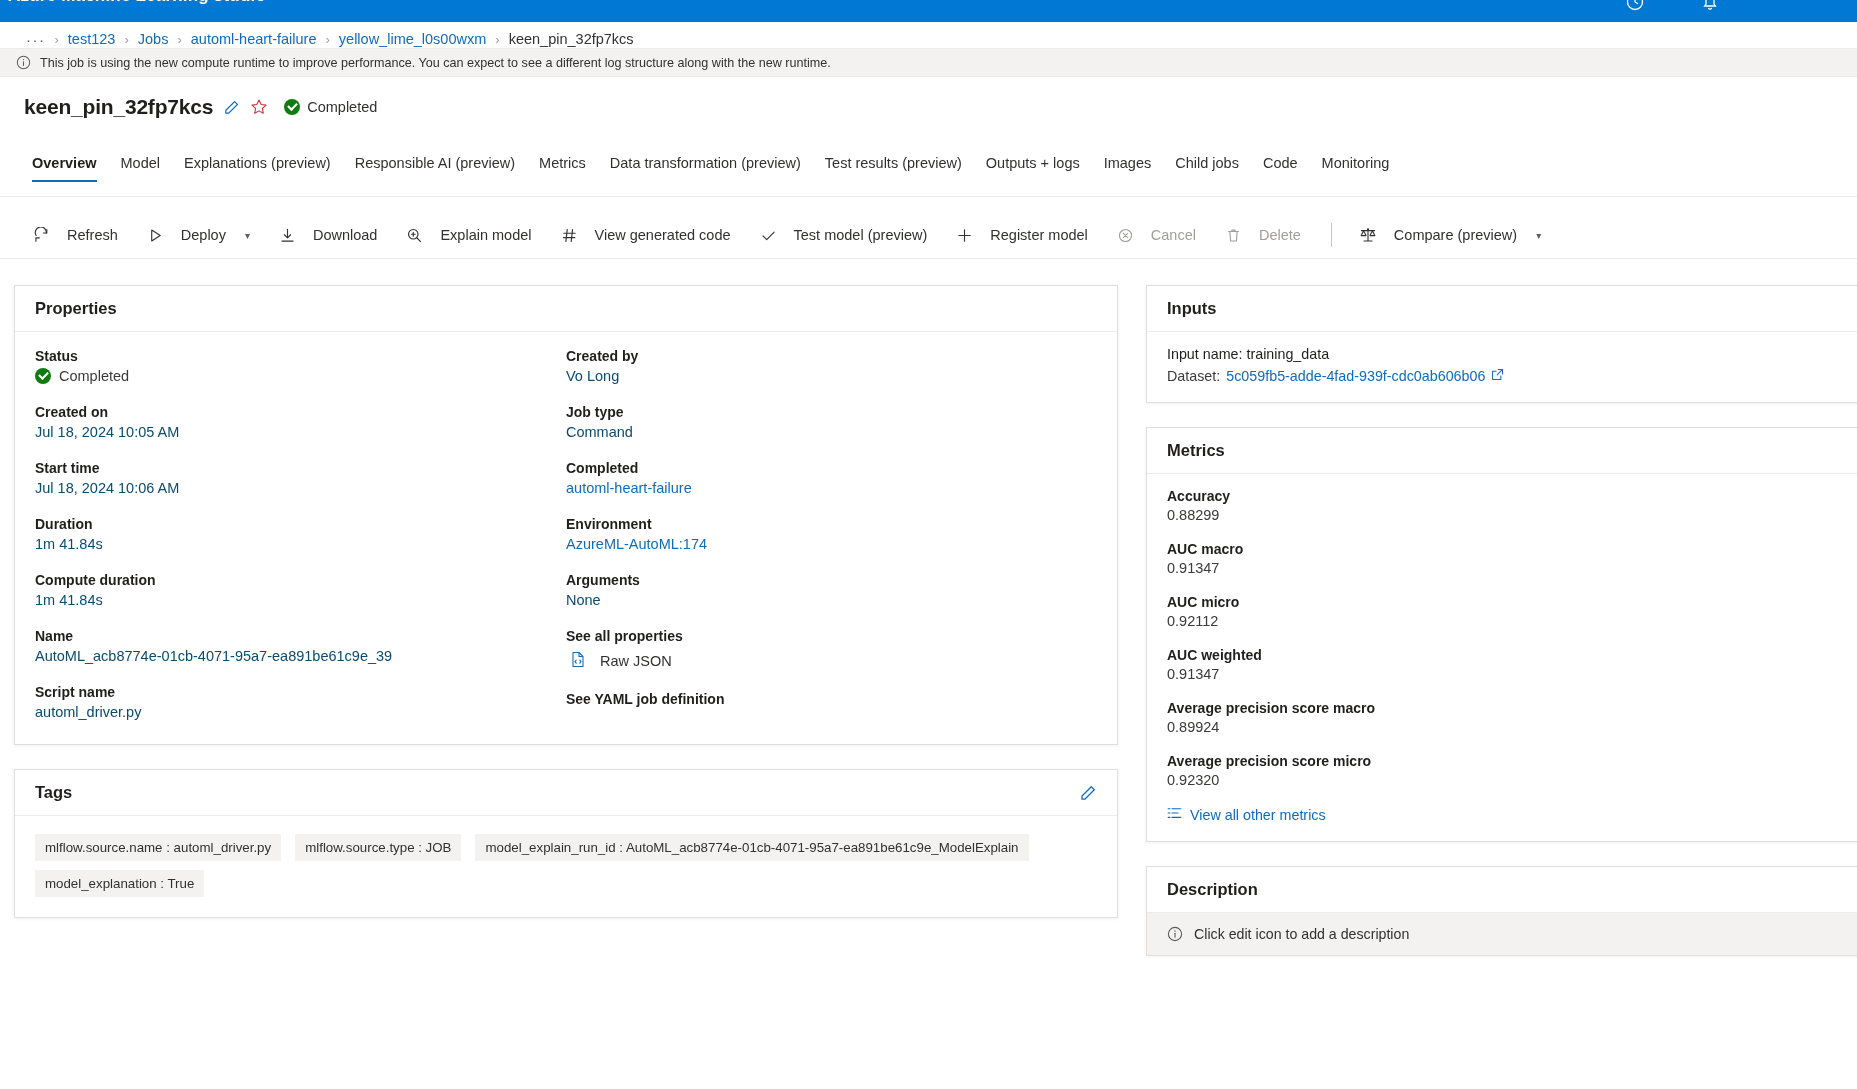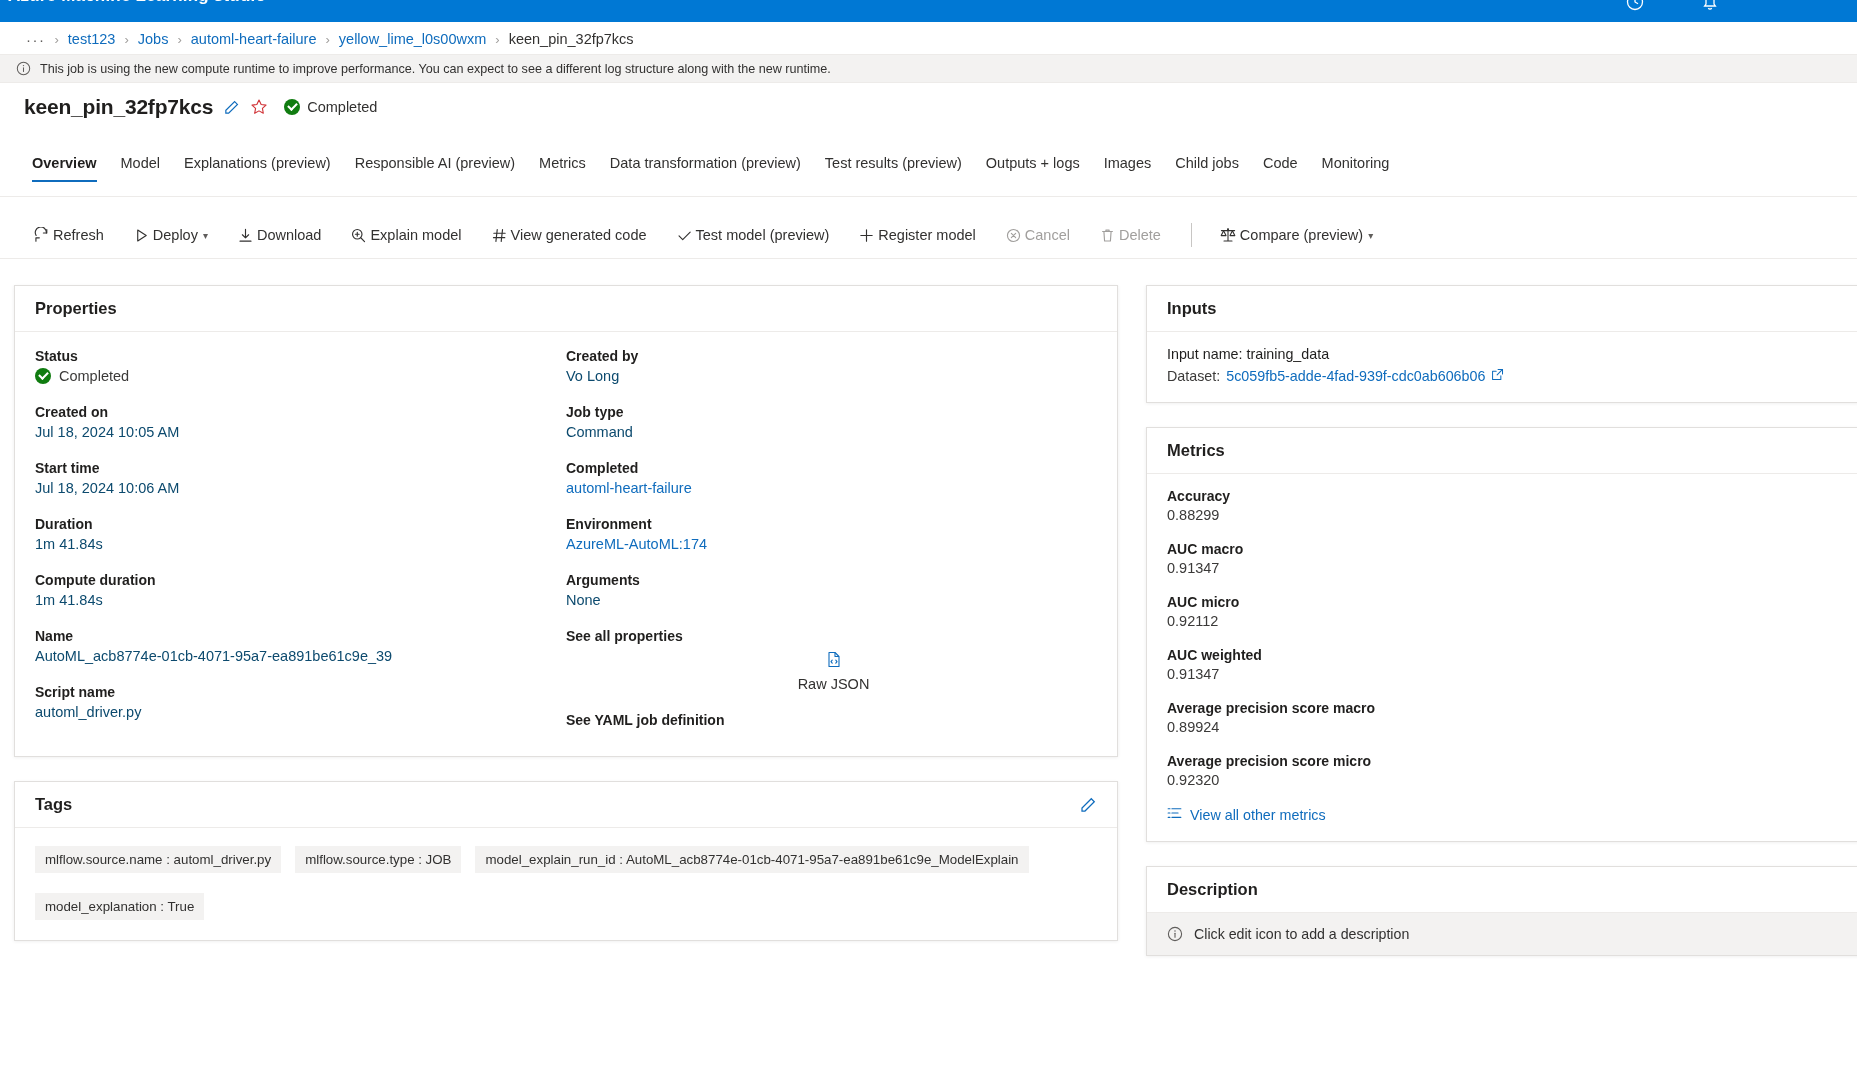"This job is using the" .infobar { top: 54px -> 48px }
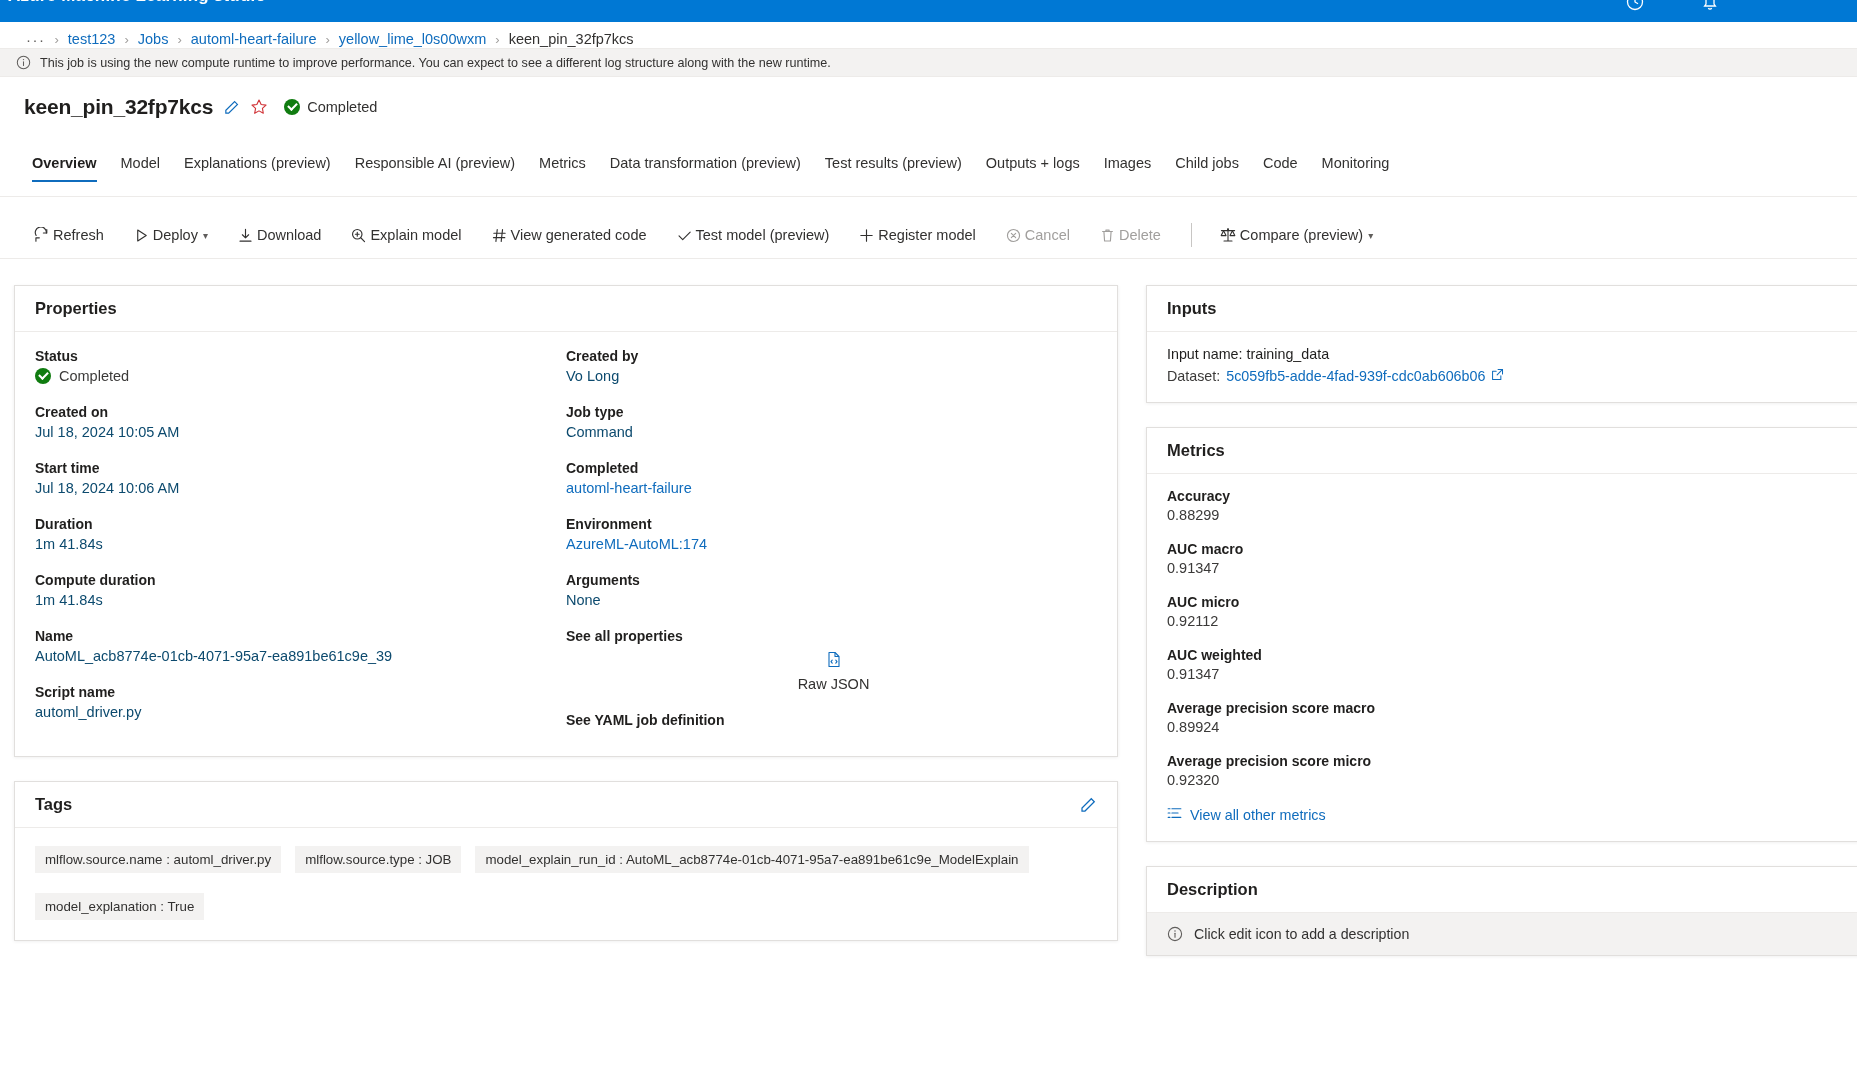"Refresh" .cmd { gap: 3px -> 17px }
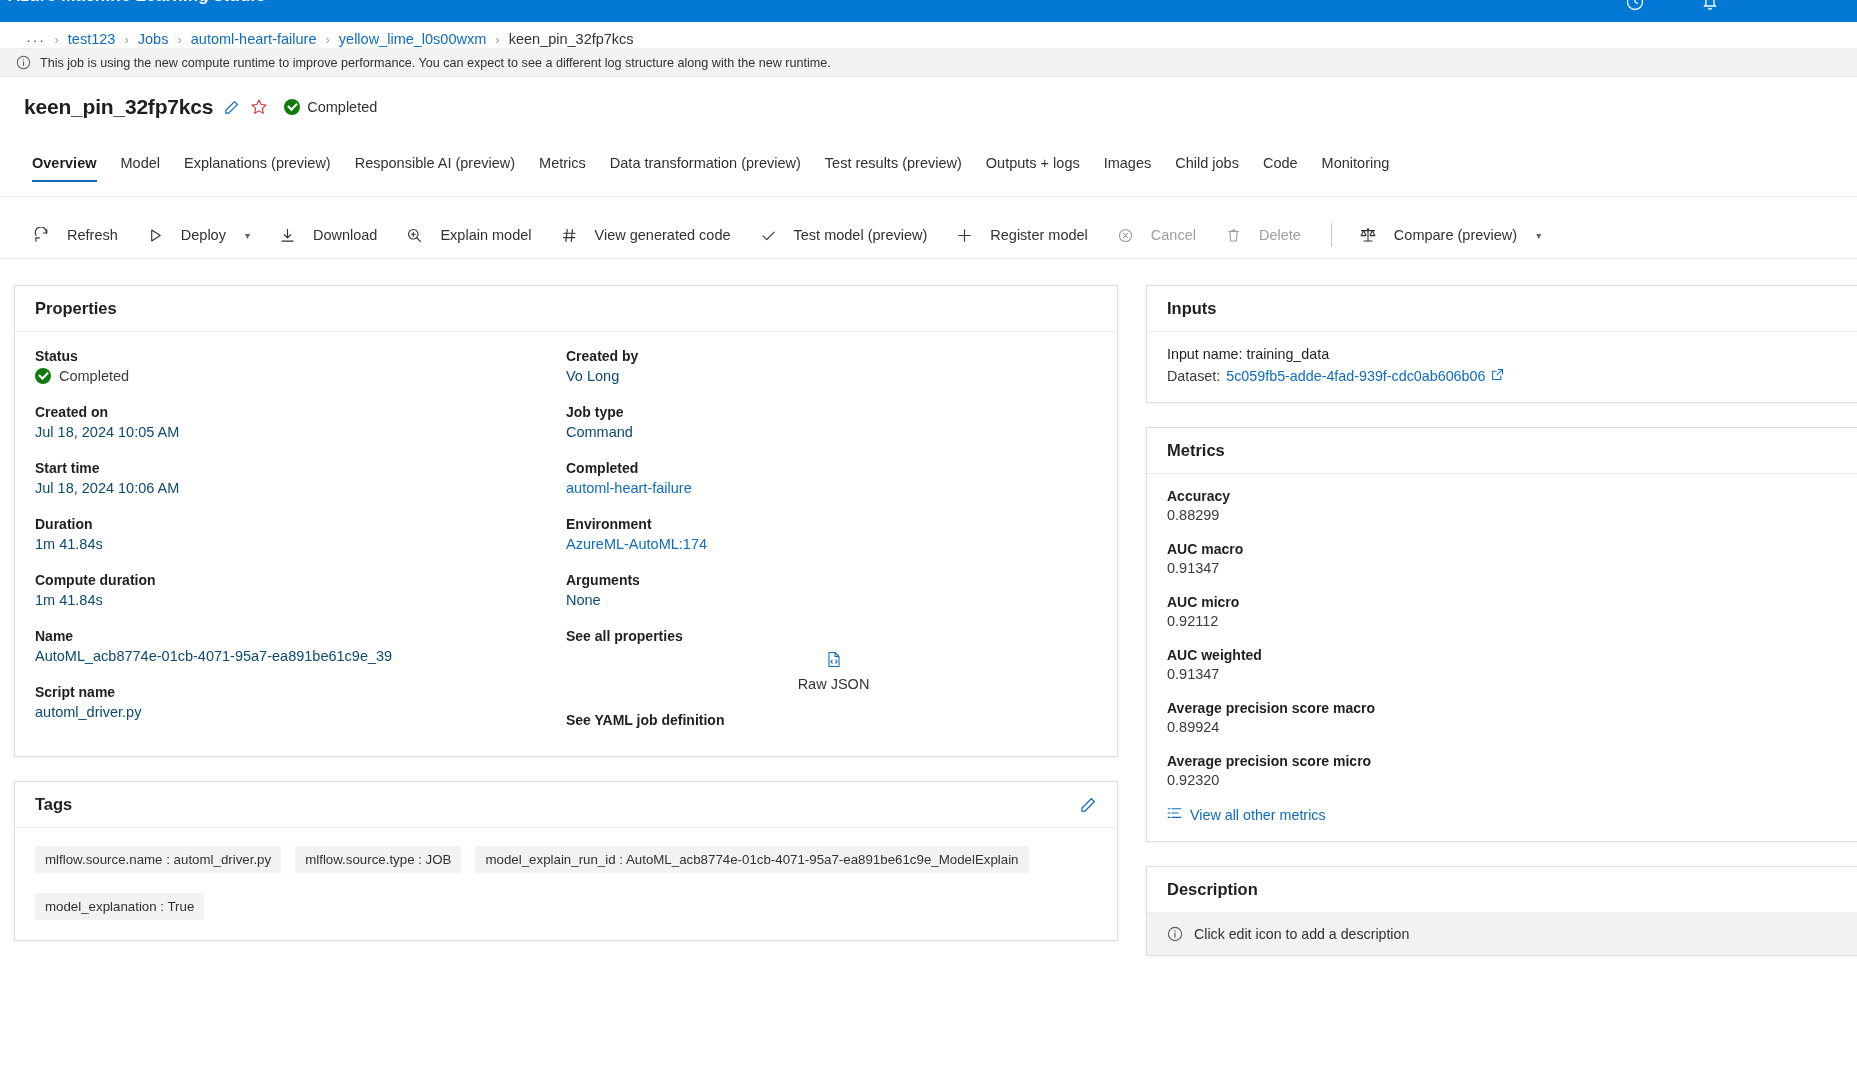"Raw JSON" .file-link { flex-direction: column -> none; gap: 5px -> 14px }
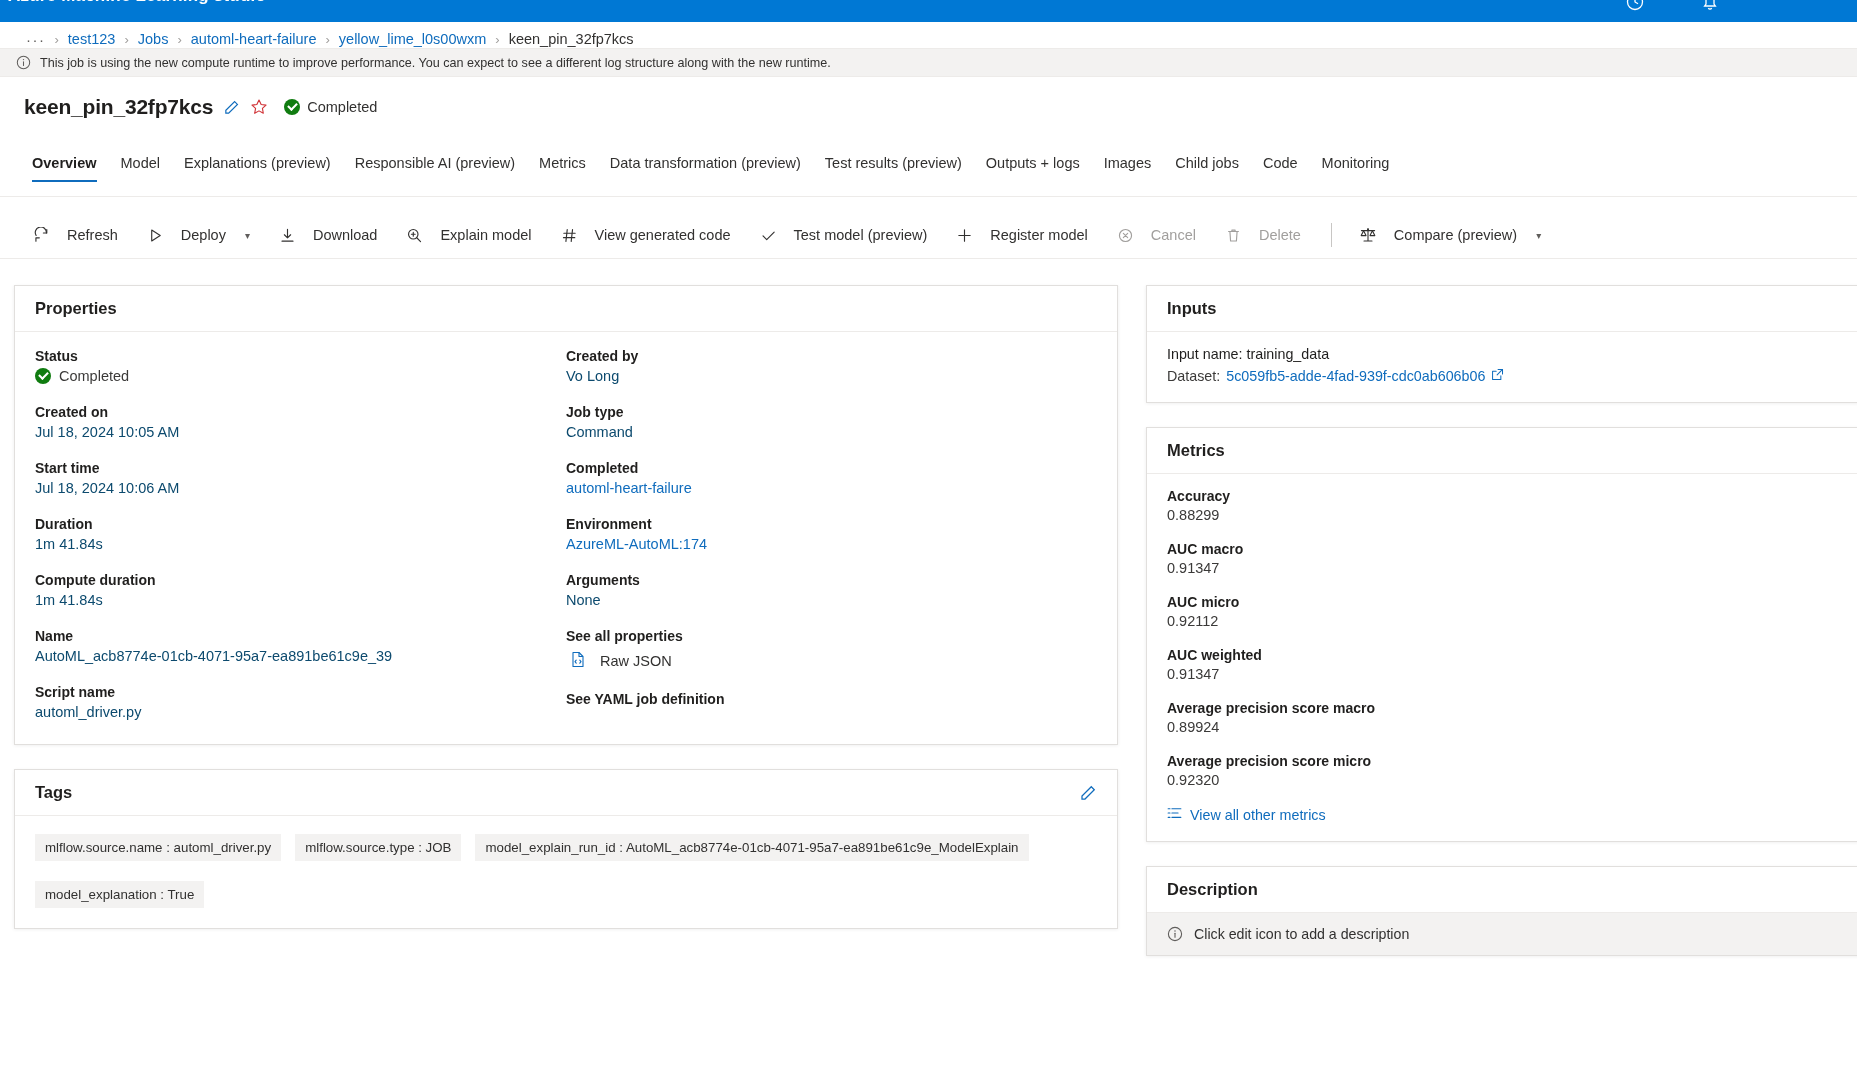"mlflow.source.name : automl_driver.py" .tags-body { gap: 20px 14px -> 9px 14px }
